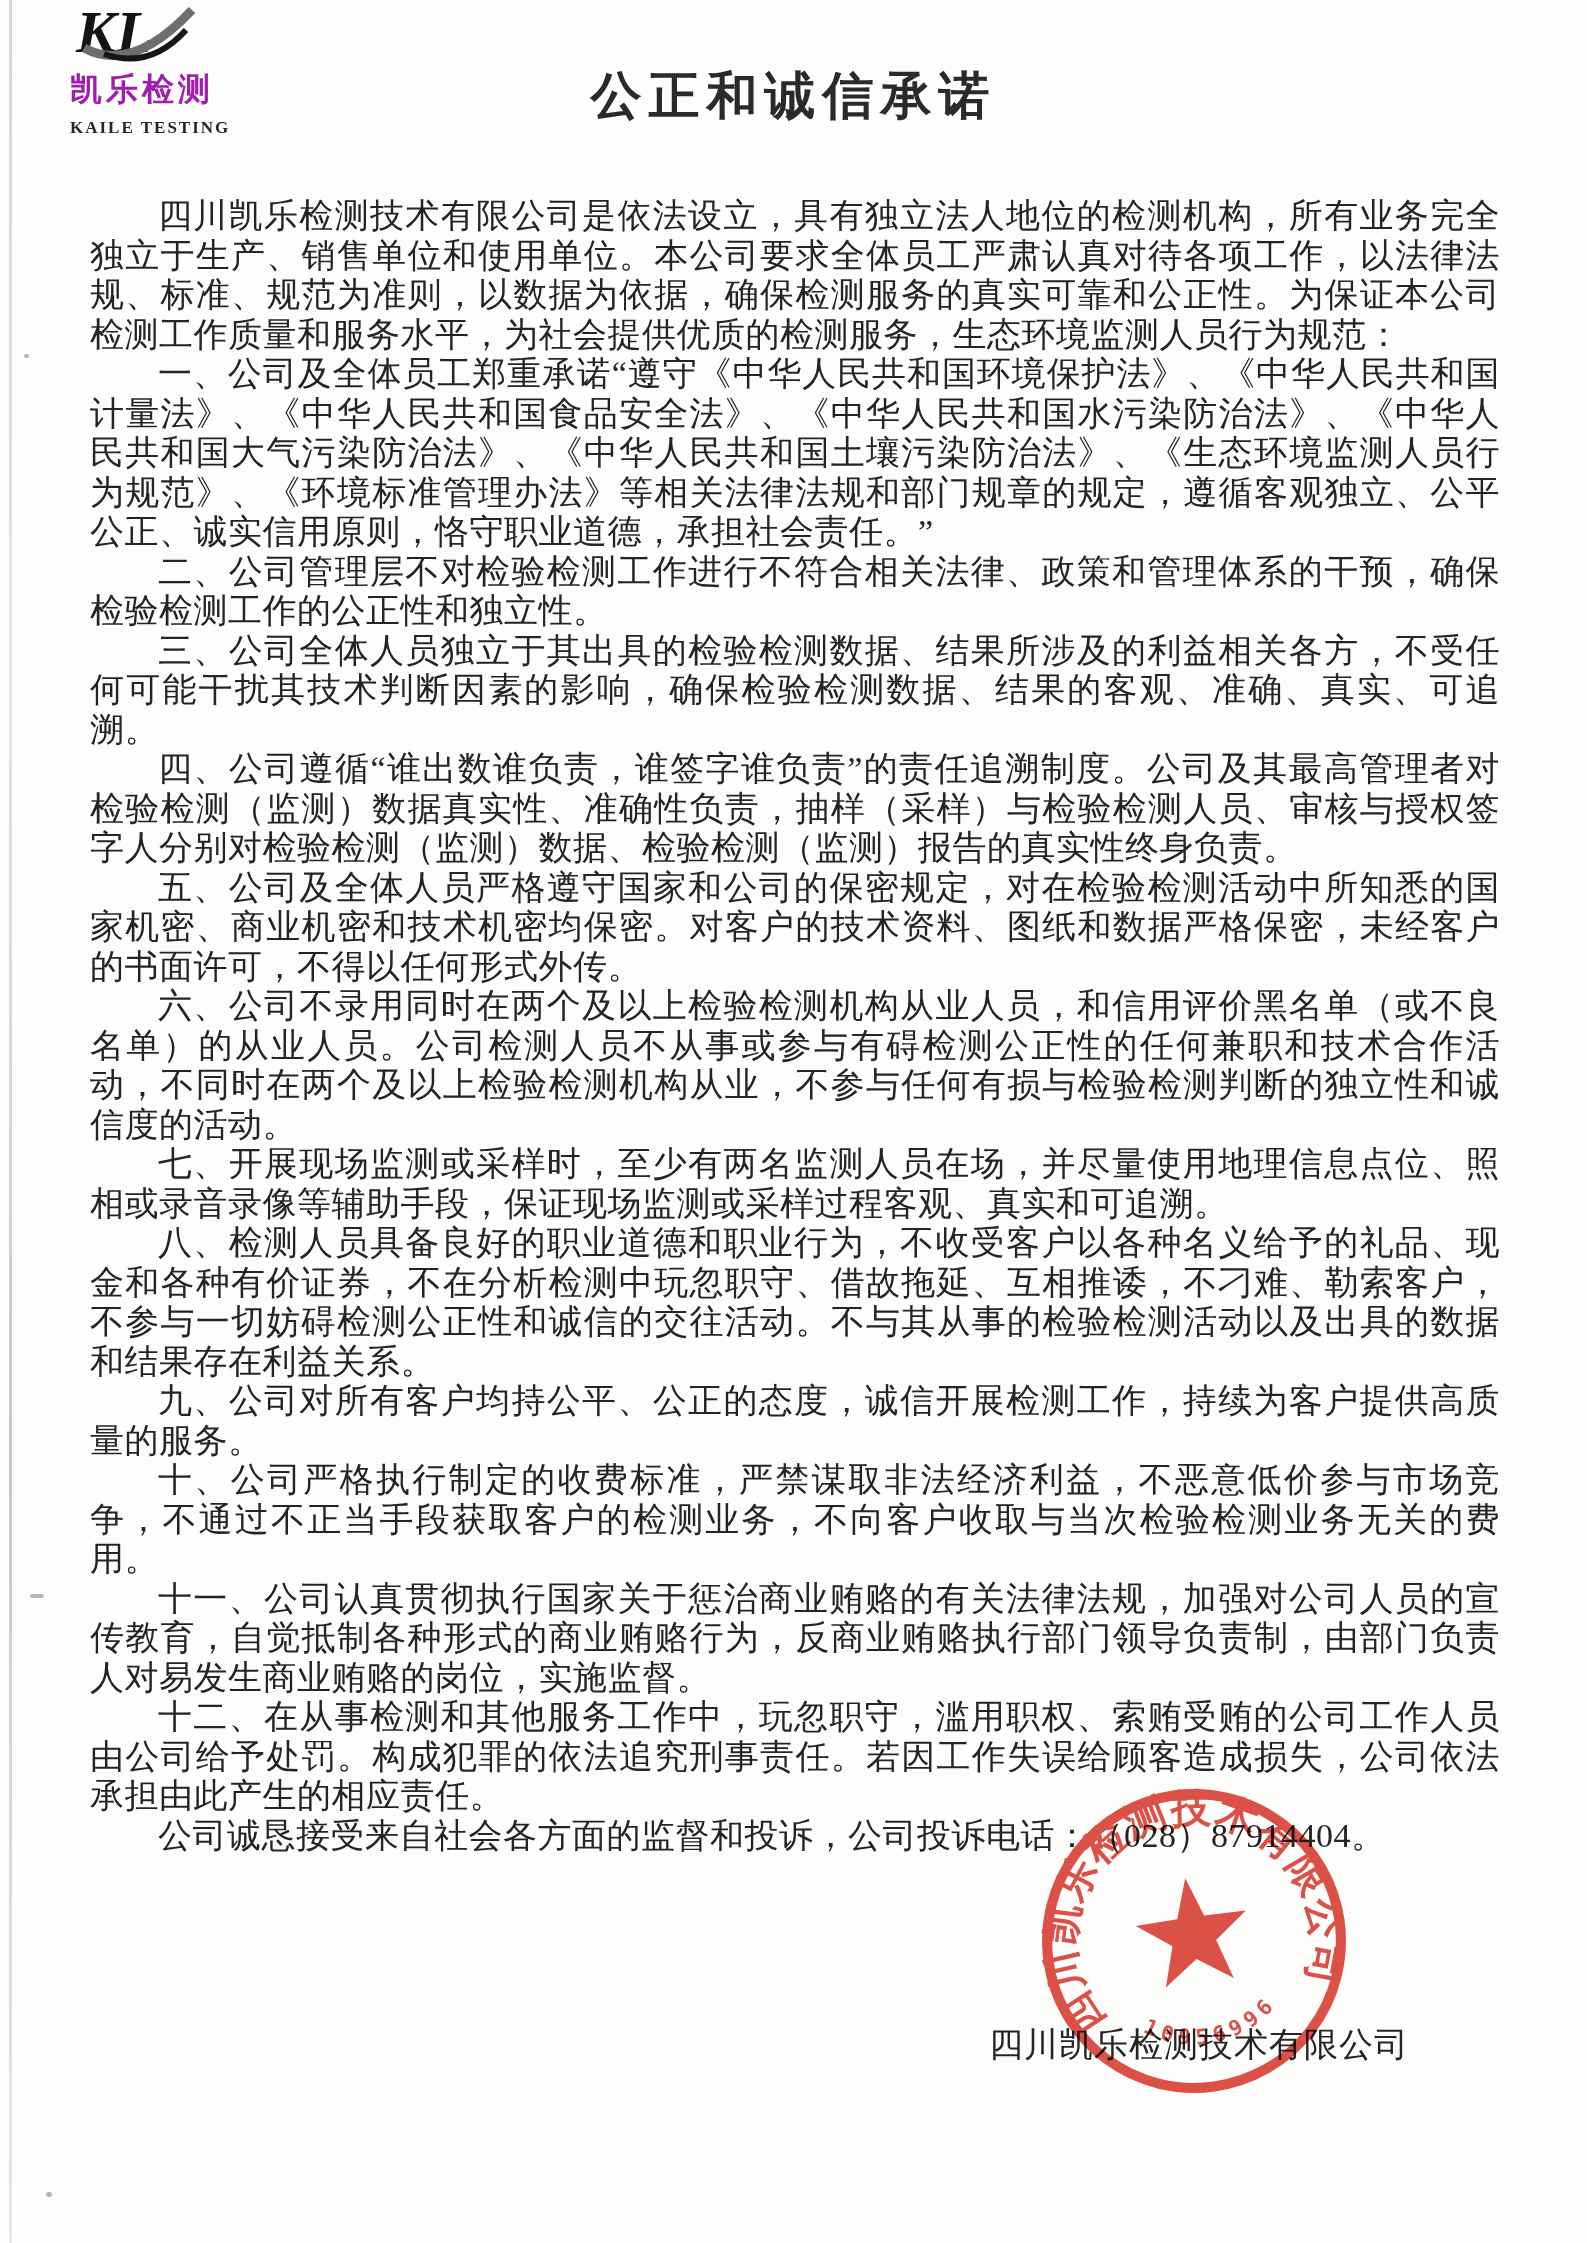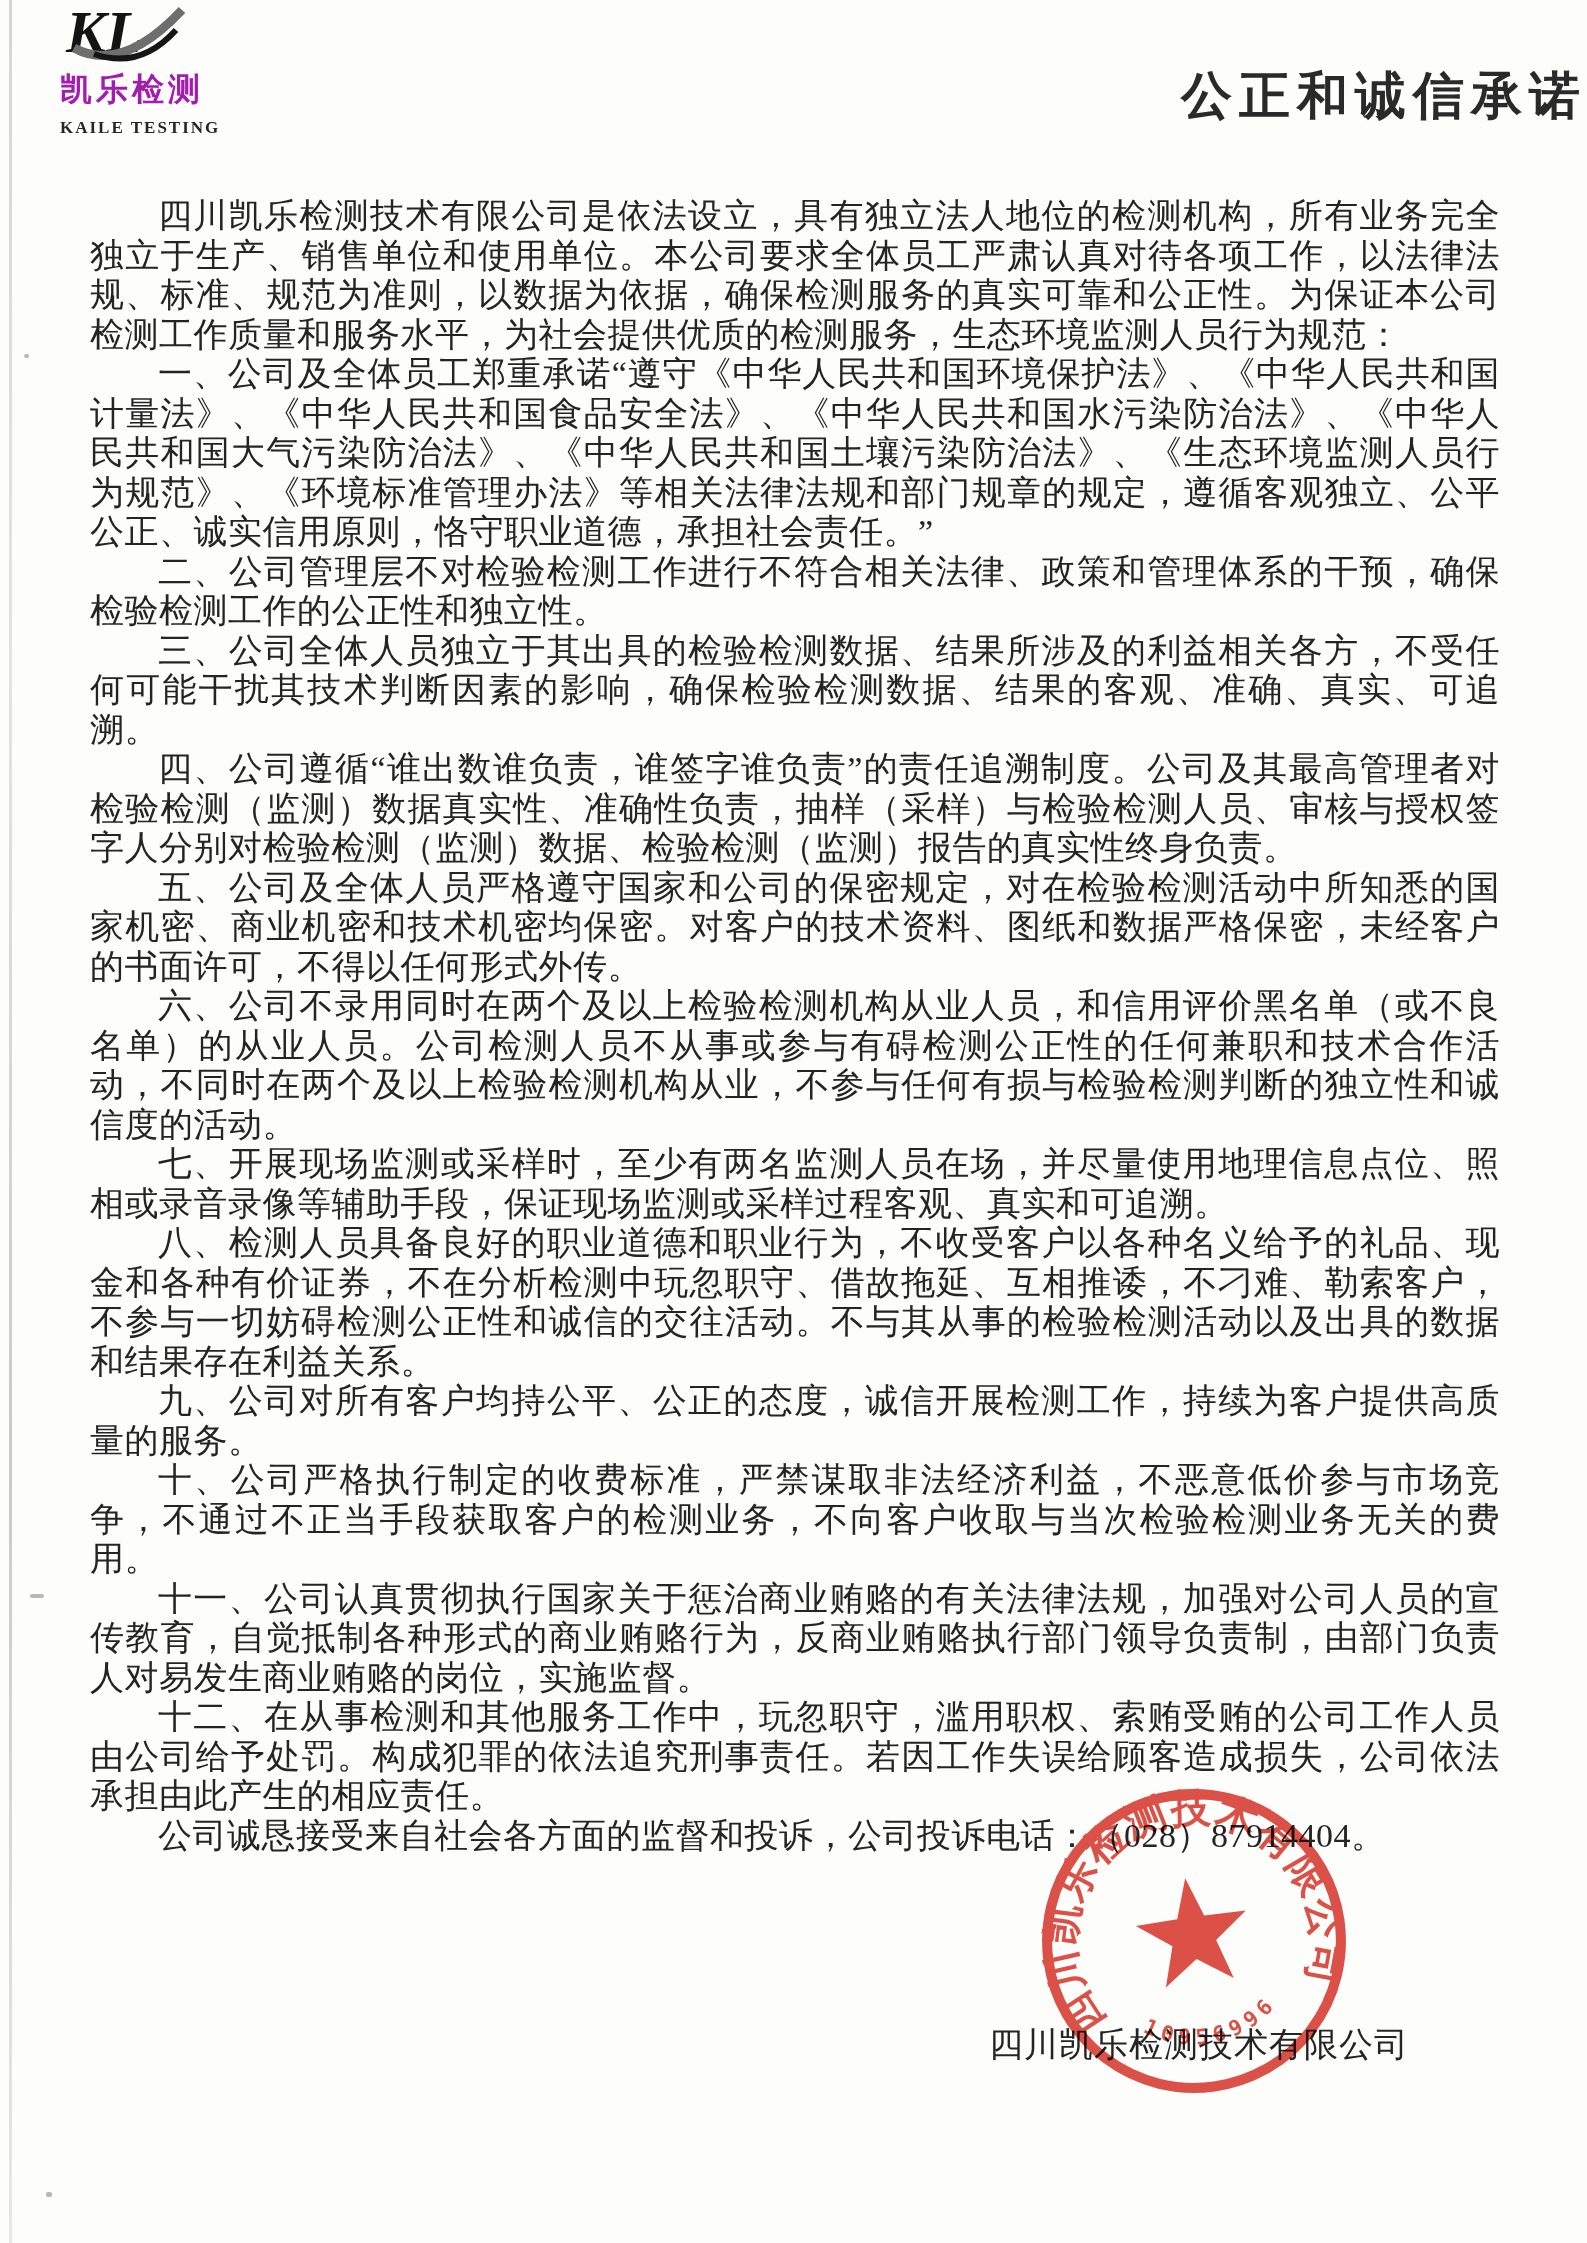"KL" .logo { left: 60px -> 70px }
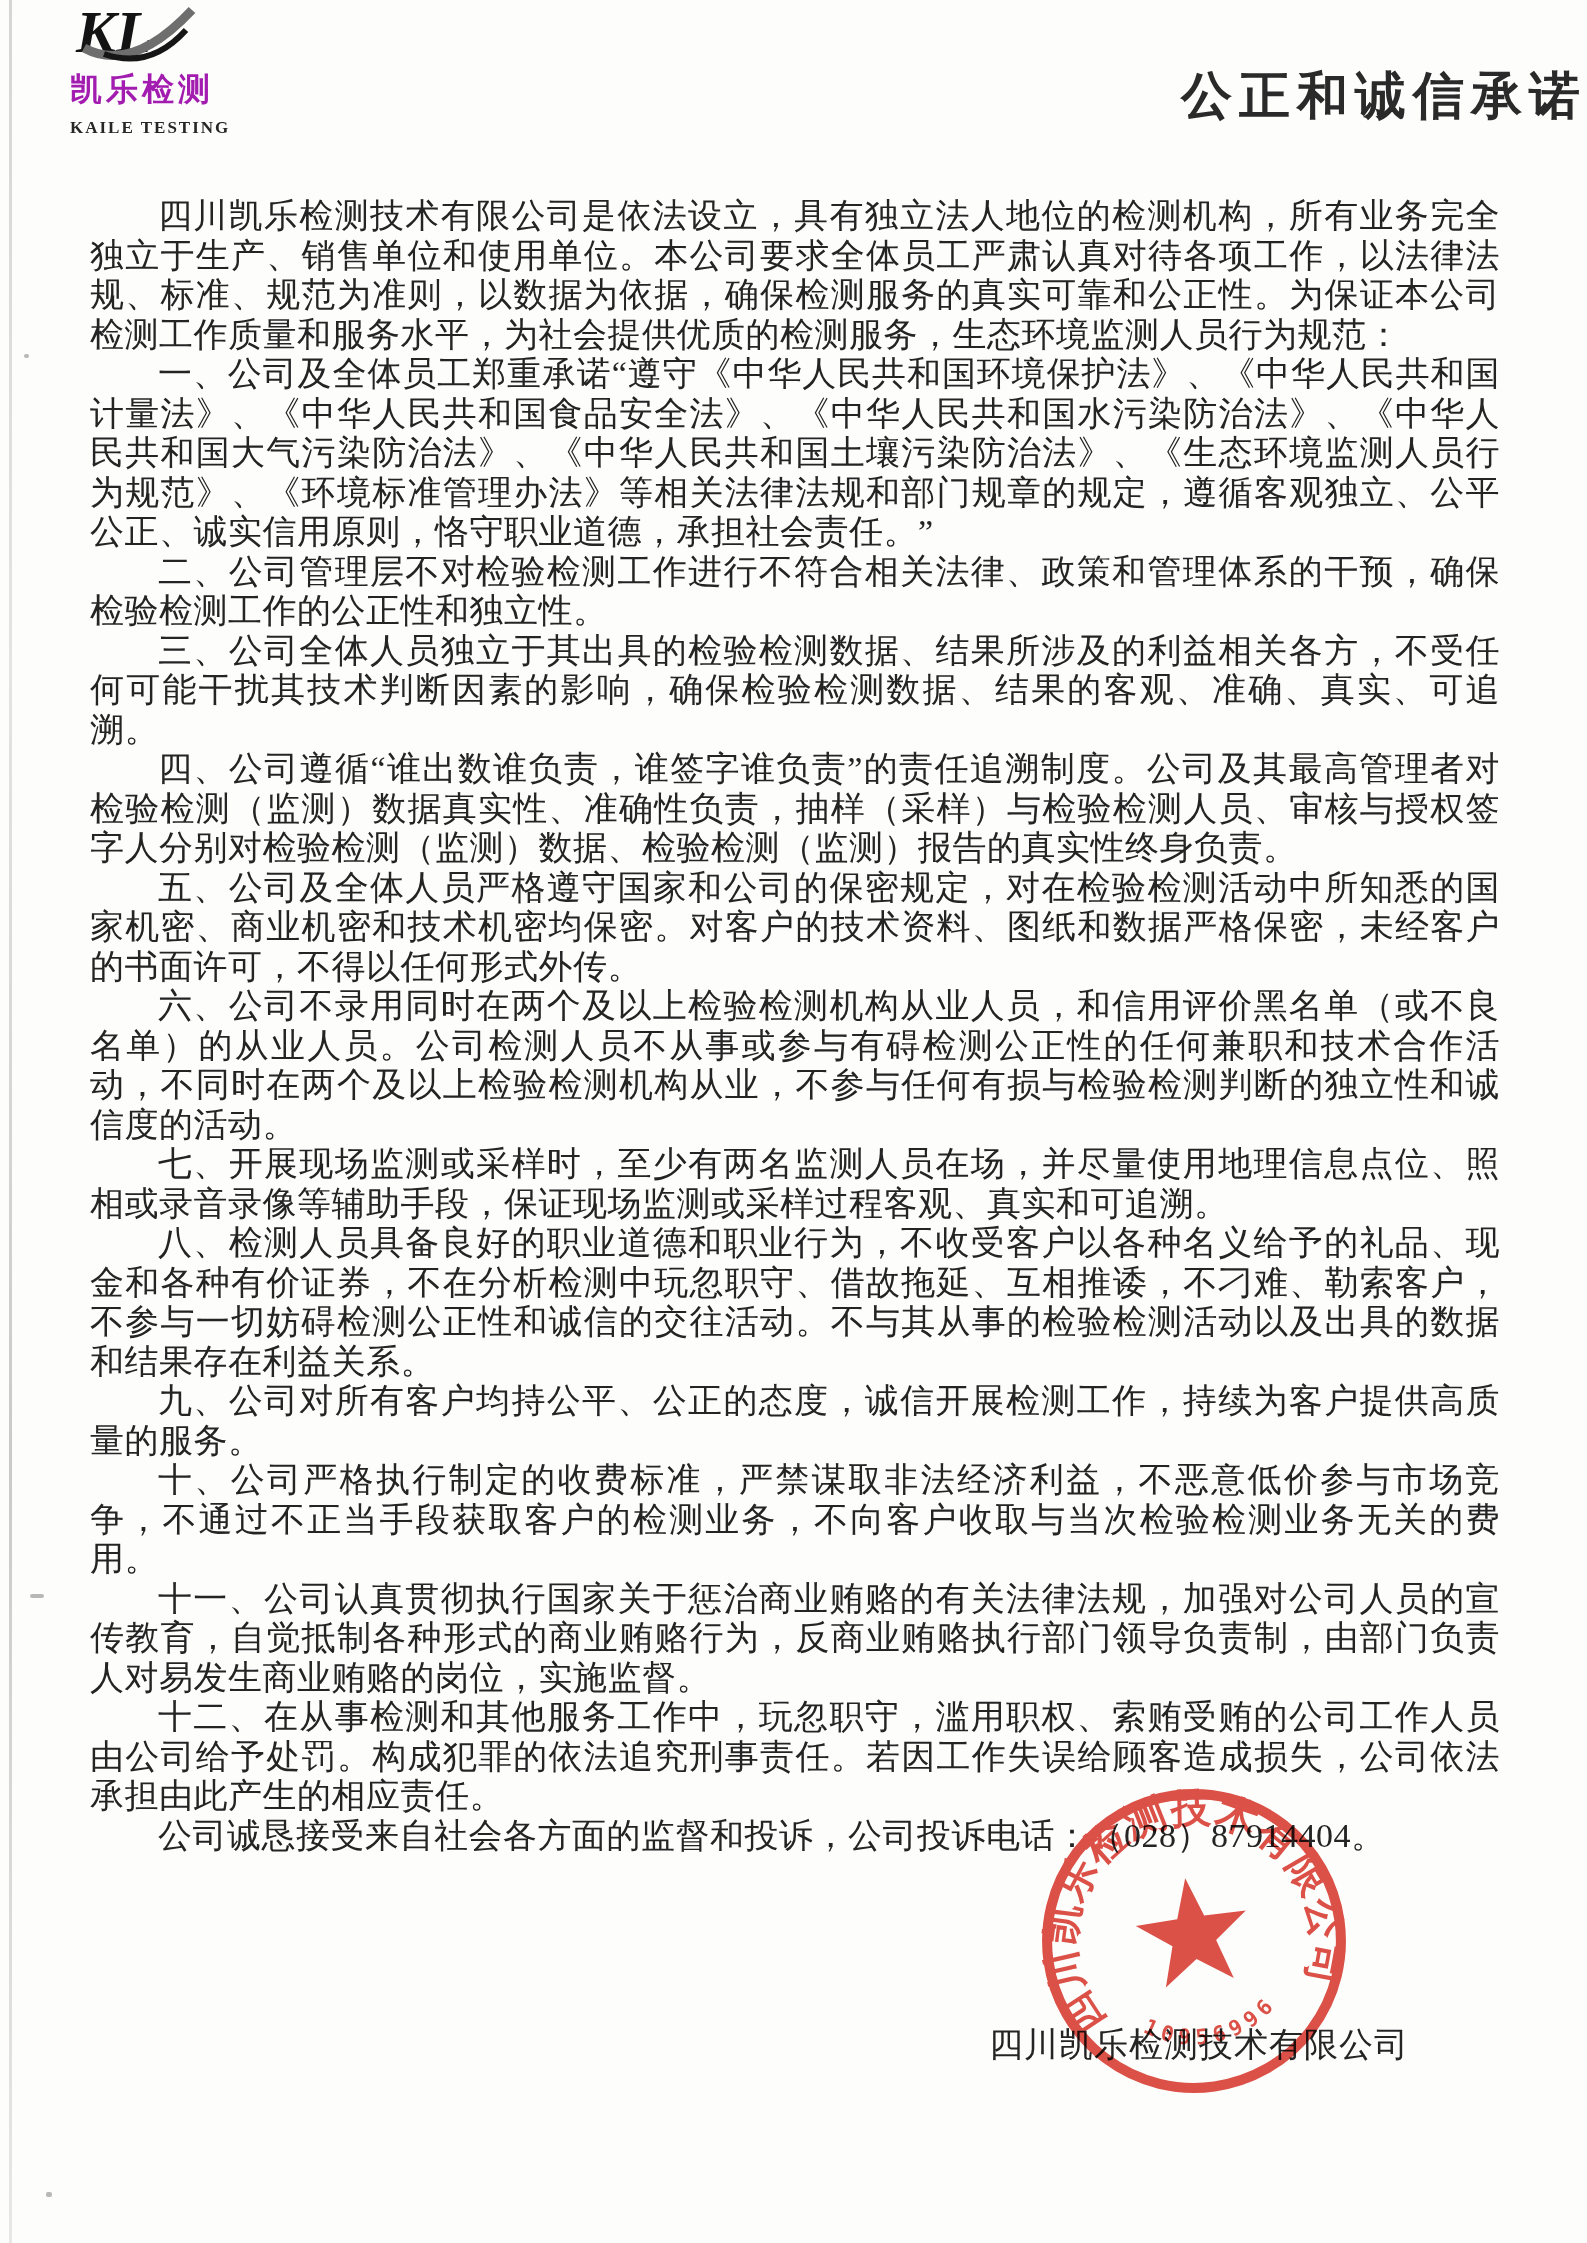"公正和诚信承诺" .title { text-align: right -> center }
